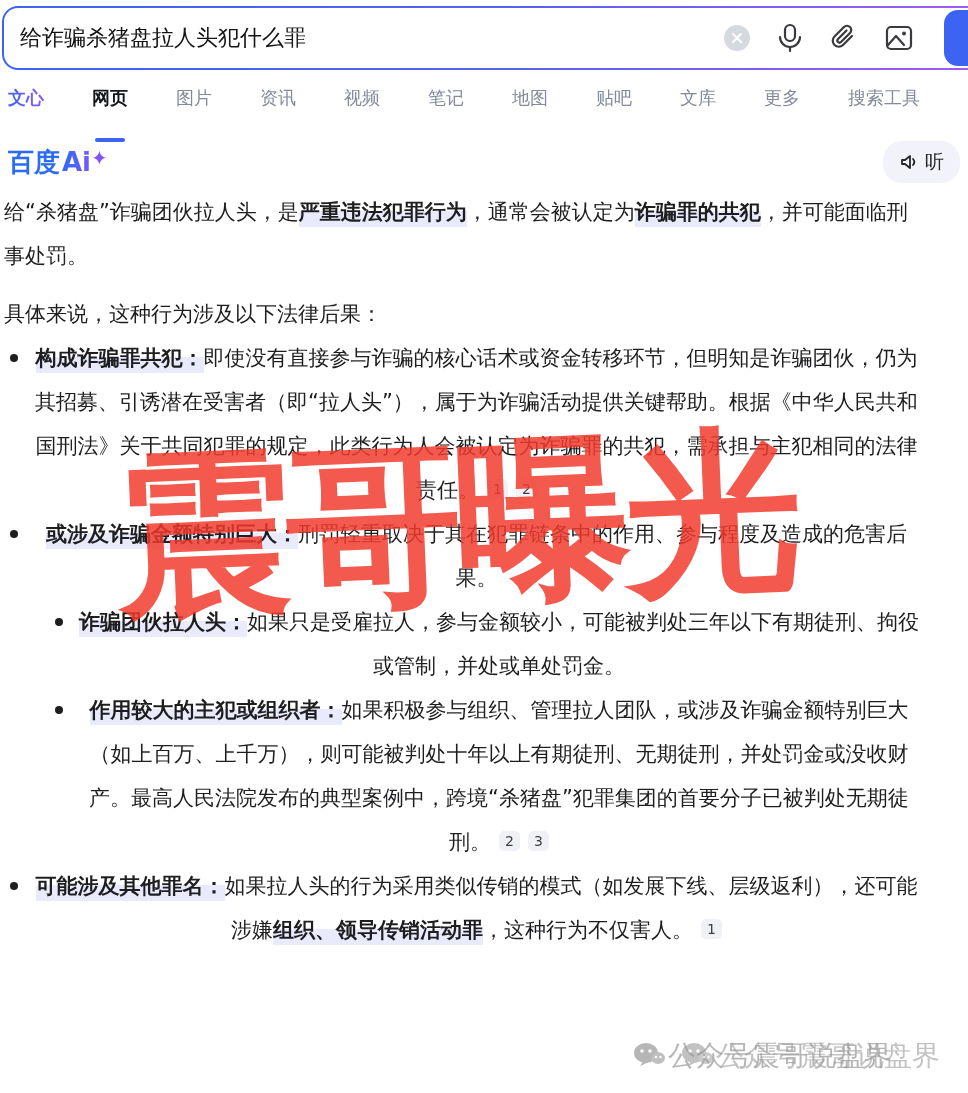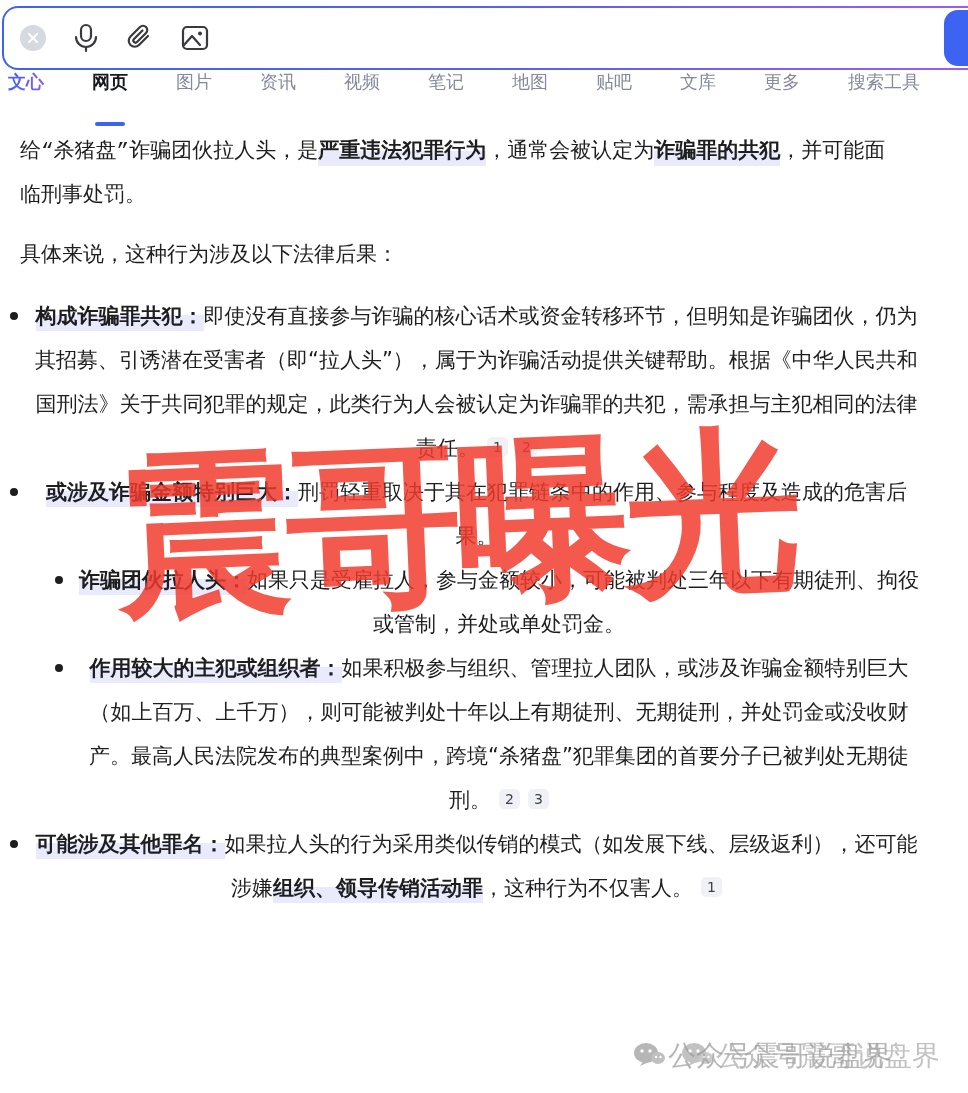"给诈骗杀猪盘拉人头犯什么罪" input.query-input { html: none -> <input> }
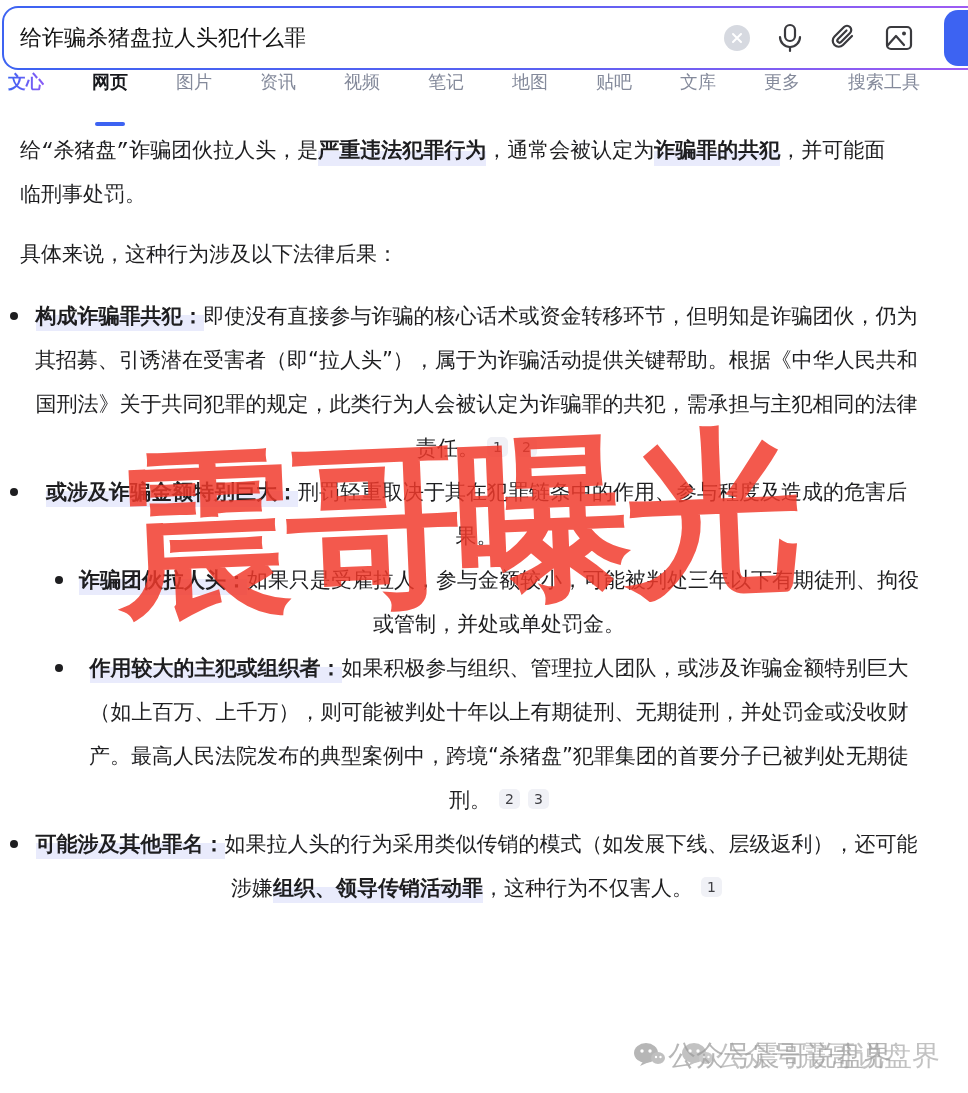"文心" .tabs { margin: 0 0 0 8px -> 16px 0 0 8px }
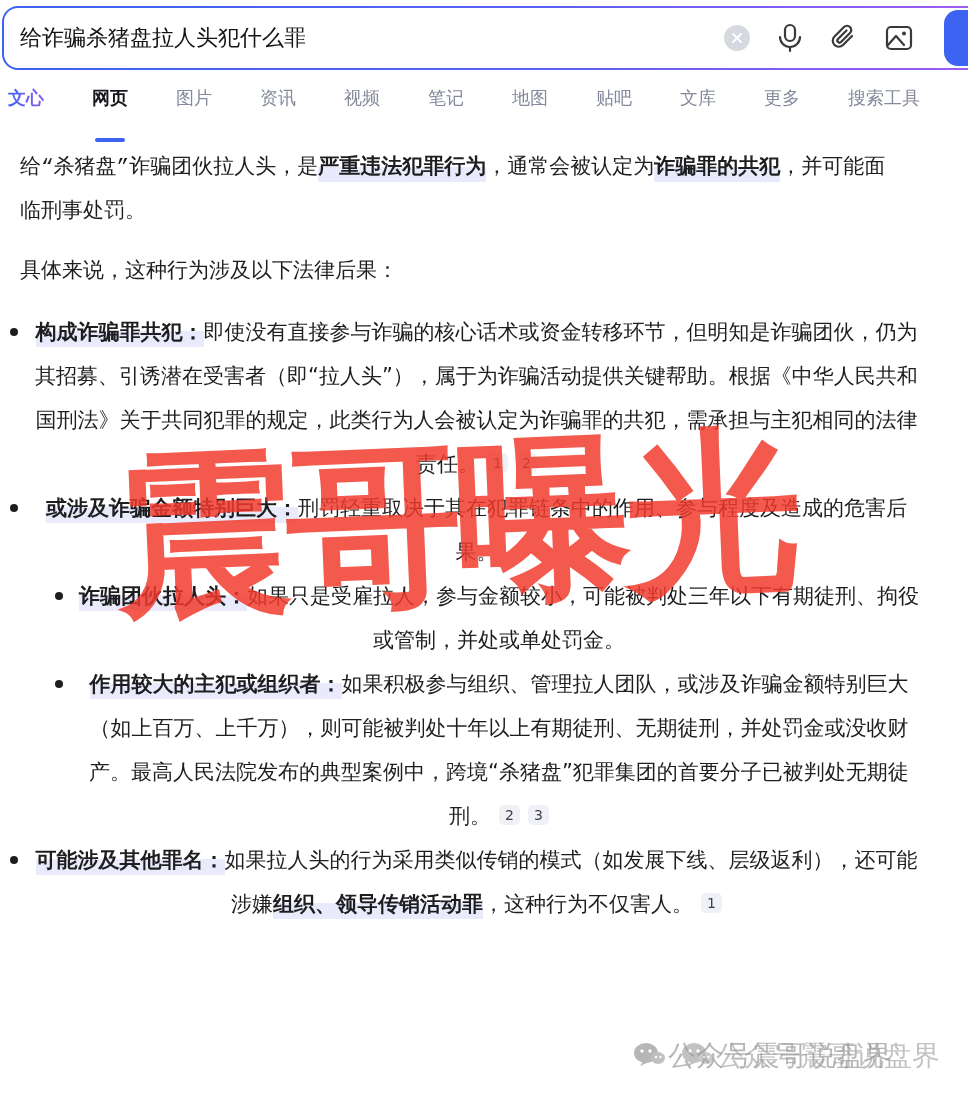"百度Ai✦" div.ai-bar { html: none -> <div> <div> <span>百度</span><span>Ai</span><span>✦</span> </div> <button> <svg> <path></path> <path></path> </svg> <span>听</span> </button> </div> }
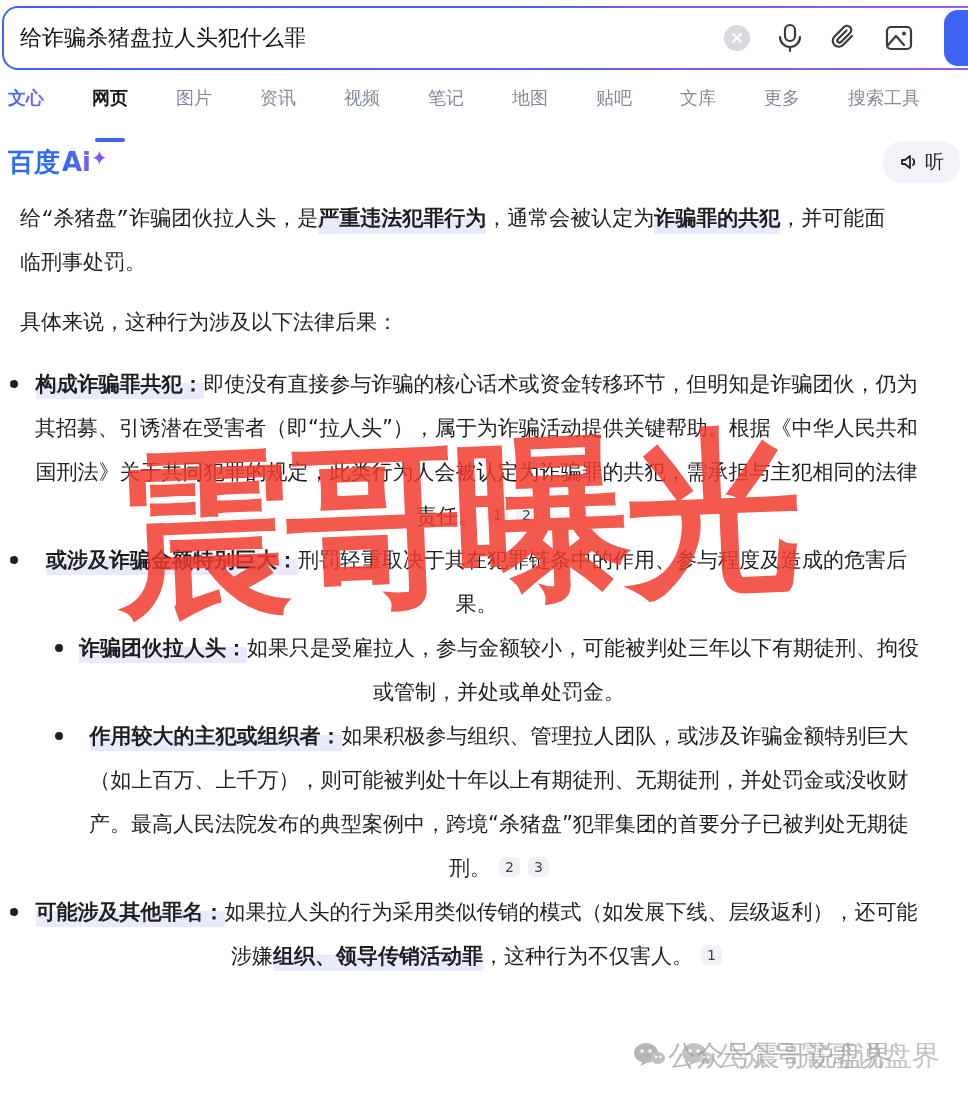"给“杀猪盘”诈骗团伙拉人头，是严重违法犯罪行为，通常会被认定为诈骗罪的共犯，并可" .para { font-family: Liberation Mono, monospace -> none; margin: 16px -> 0 }
